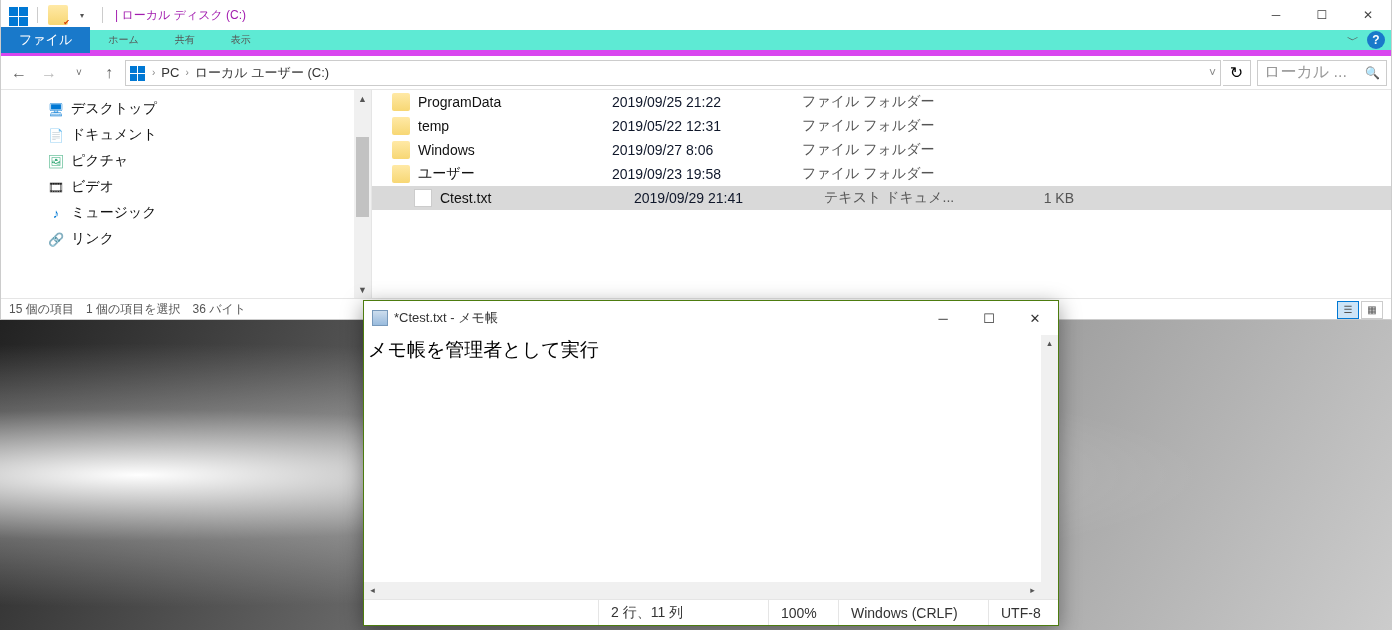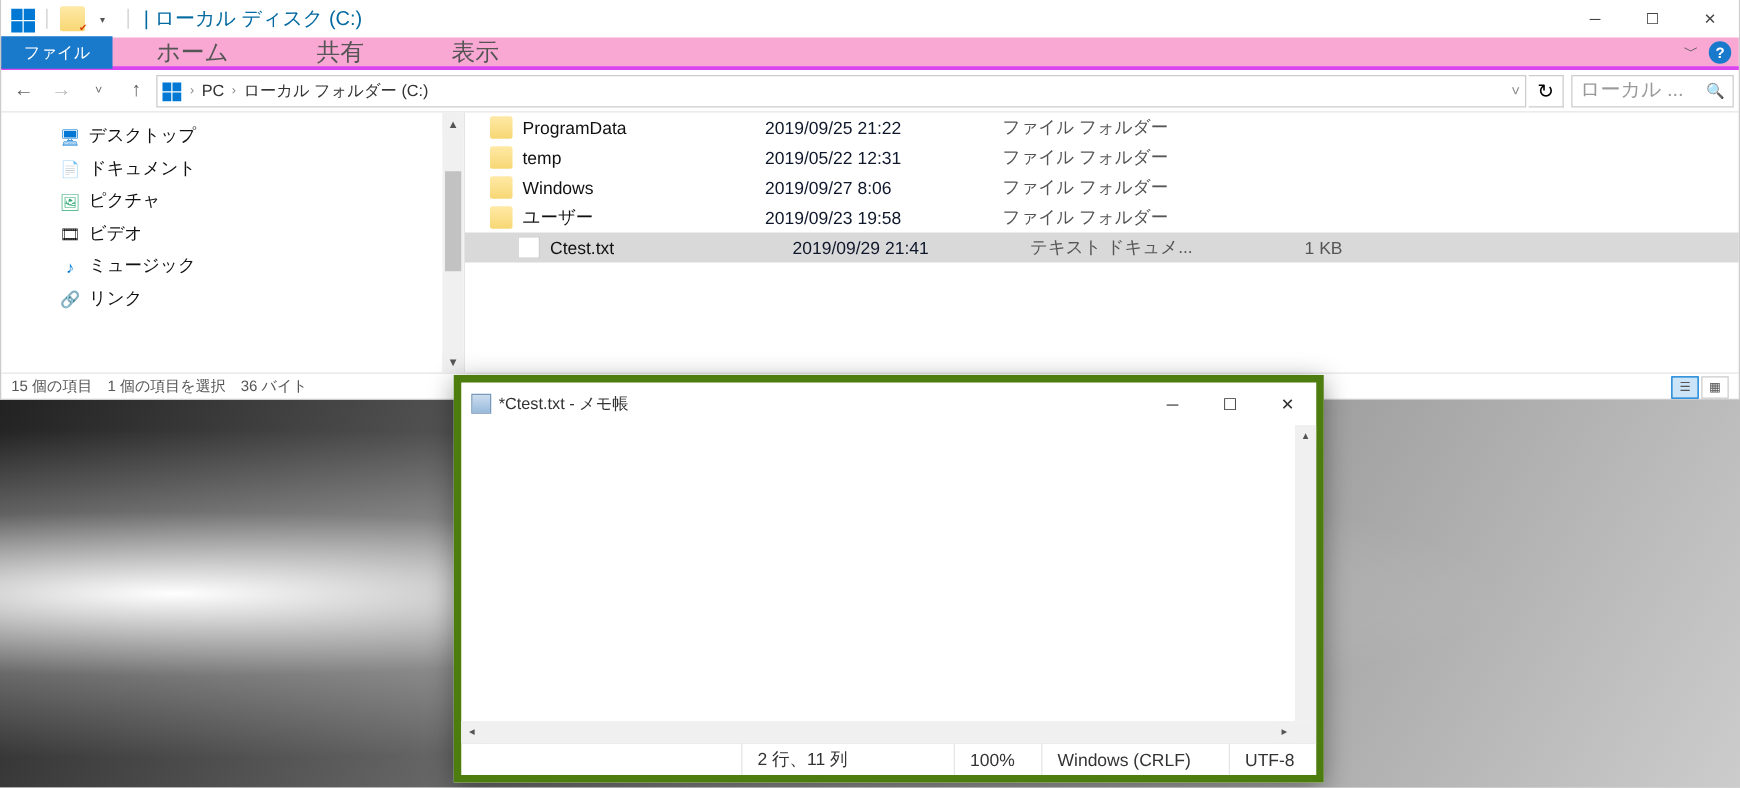"| ローカル ディスク (C:)" .titlebar .title { color: #0369a1 -> #a21caf; font-size: 16px -> 12px }
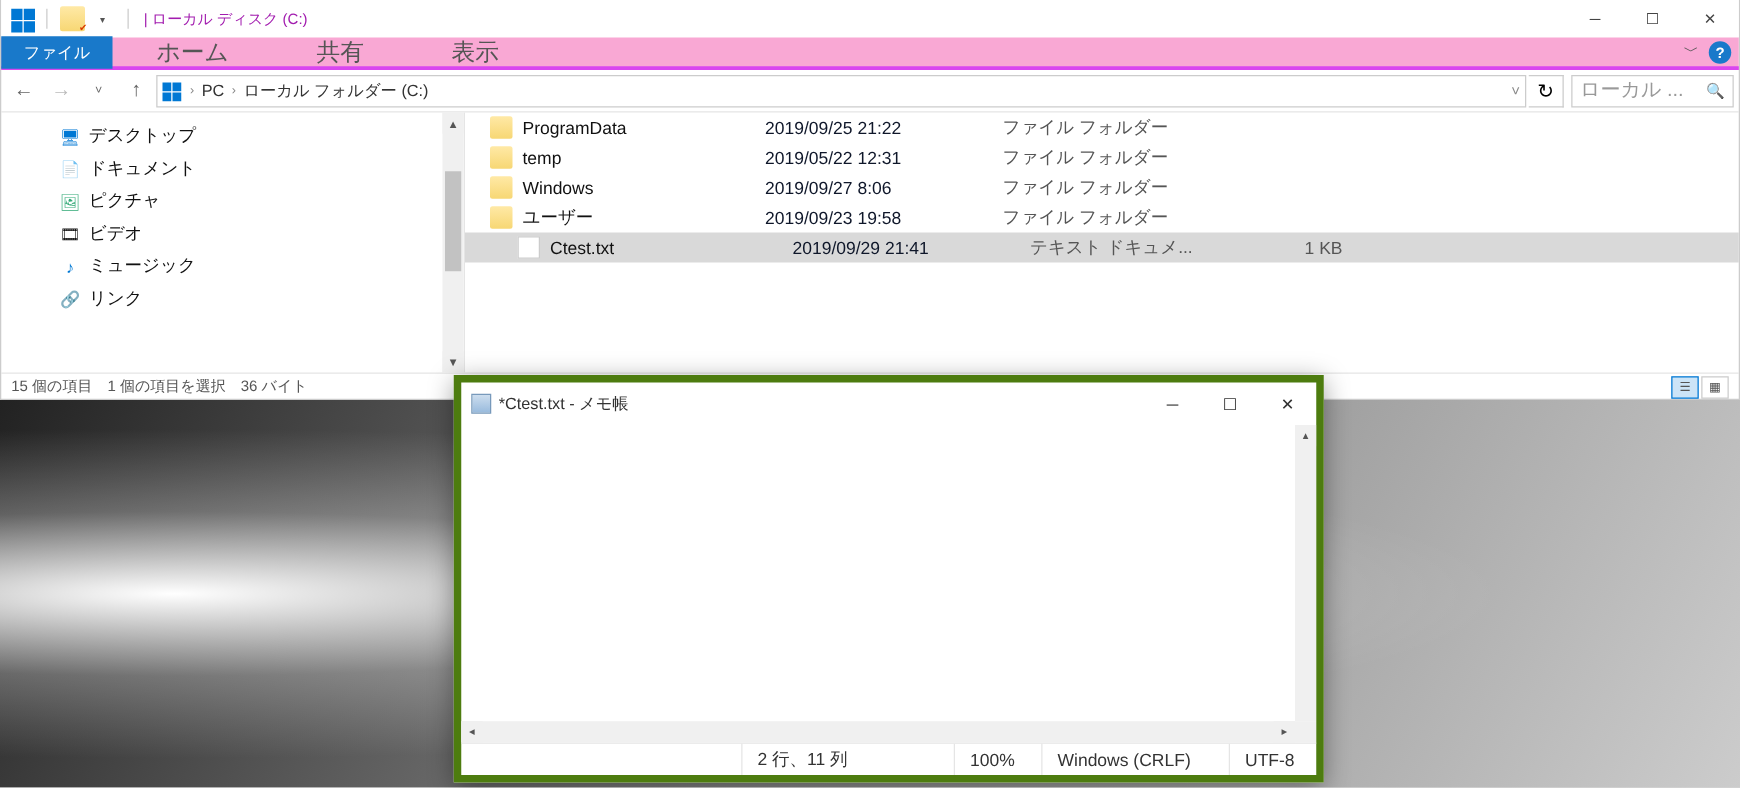"ファイル" .ribbon { background: #f9a8d4 -> #5eead4; border-bottom: 3px solid #d946ef -> 6px solid #d946ef }
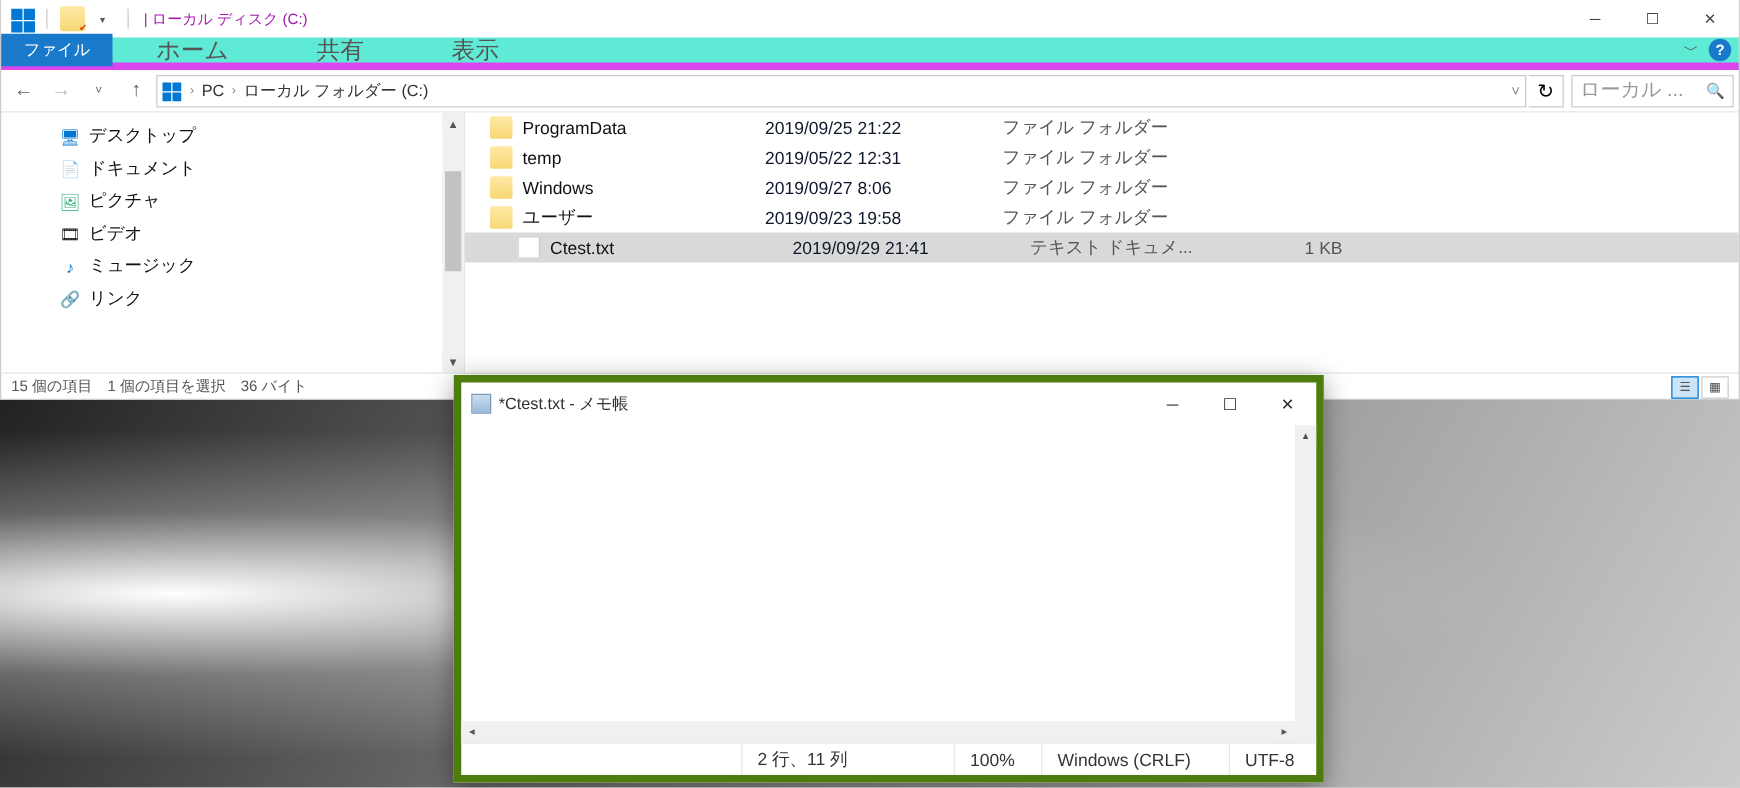"ホーム" .ribbon-tab { font-size: 19px -> 10px; padding: 4px 35px -> 4px 18px }
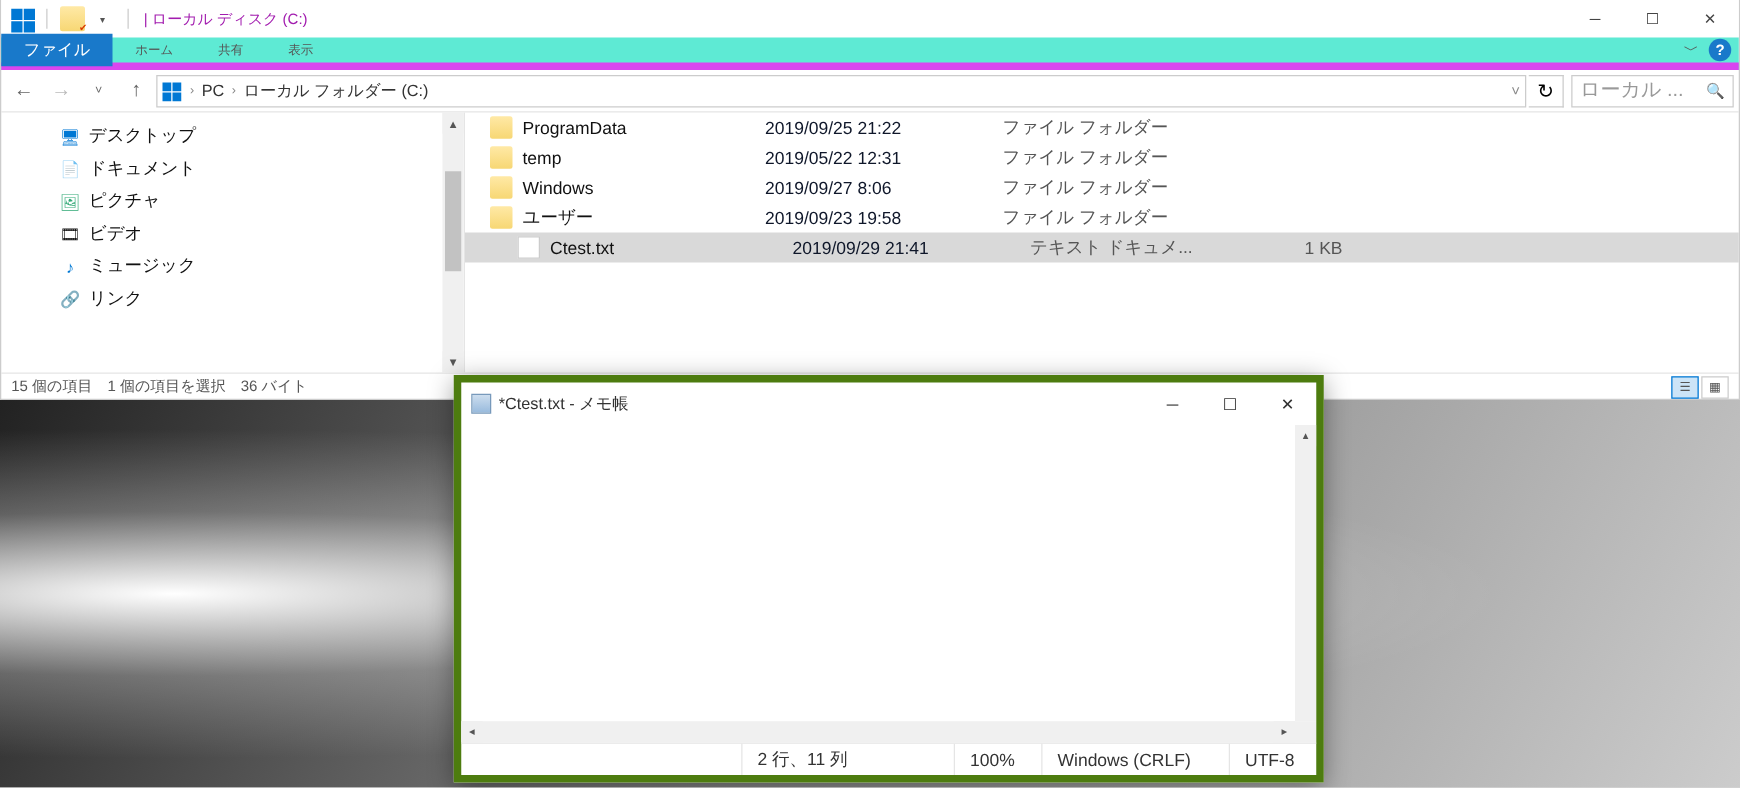"ローカル フォルダー (C:)" span.crumb { text: フォルダ -> ユーザ }
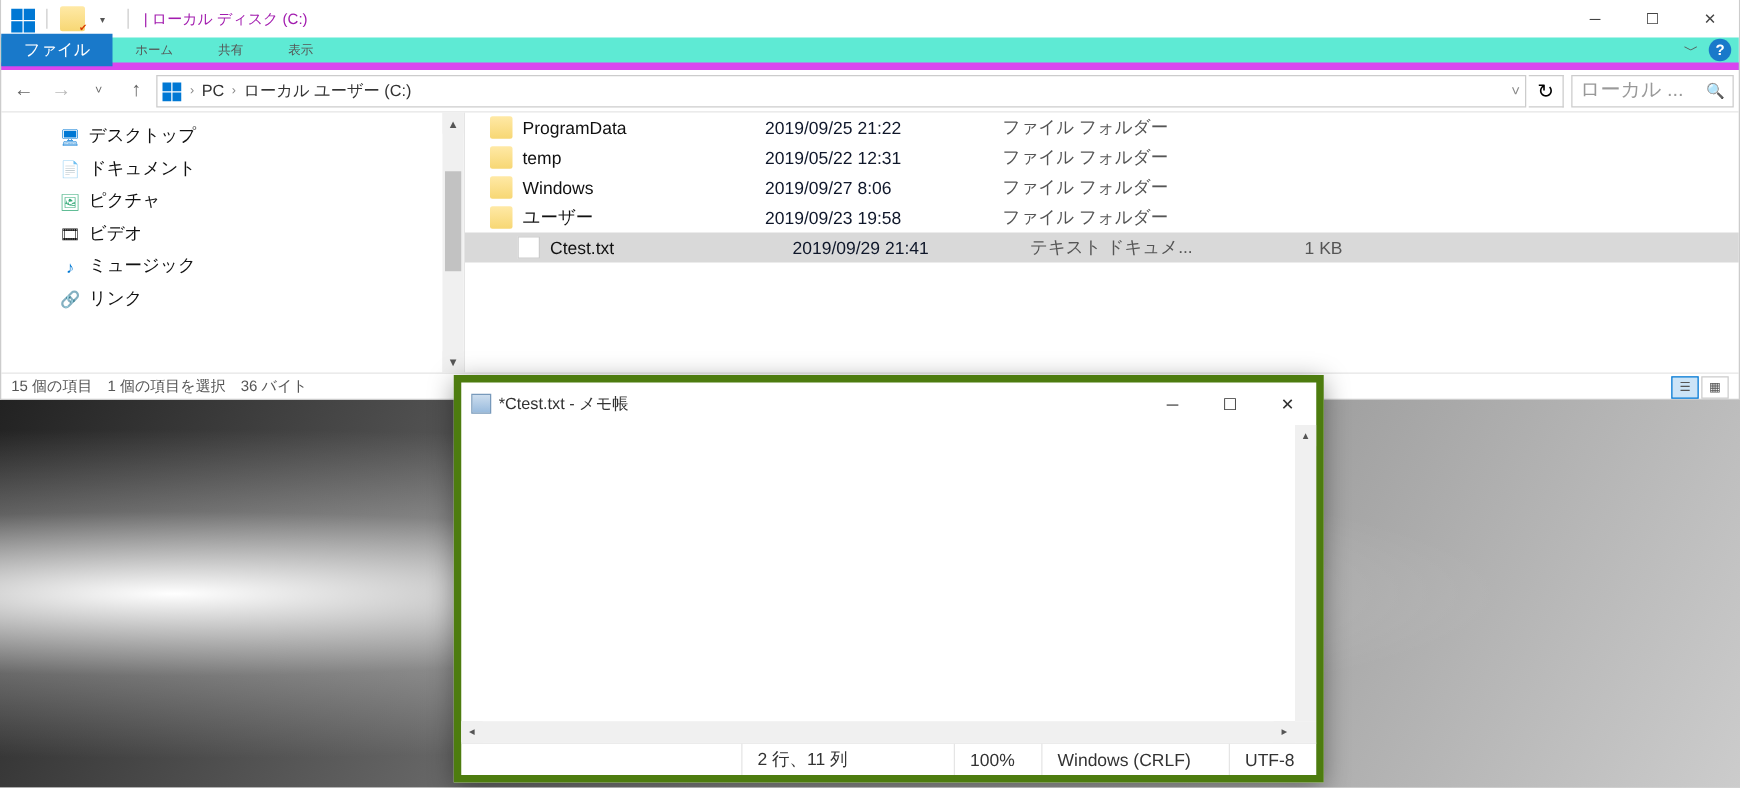"*Ctest.txt - メモ帳" .notepad { border: 6px solid #4d7c0f -> 1px solid #4d7c0f }
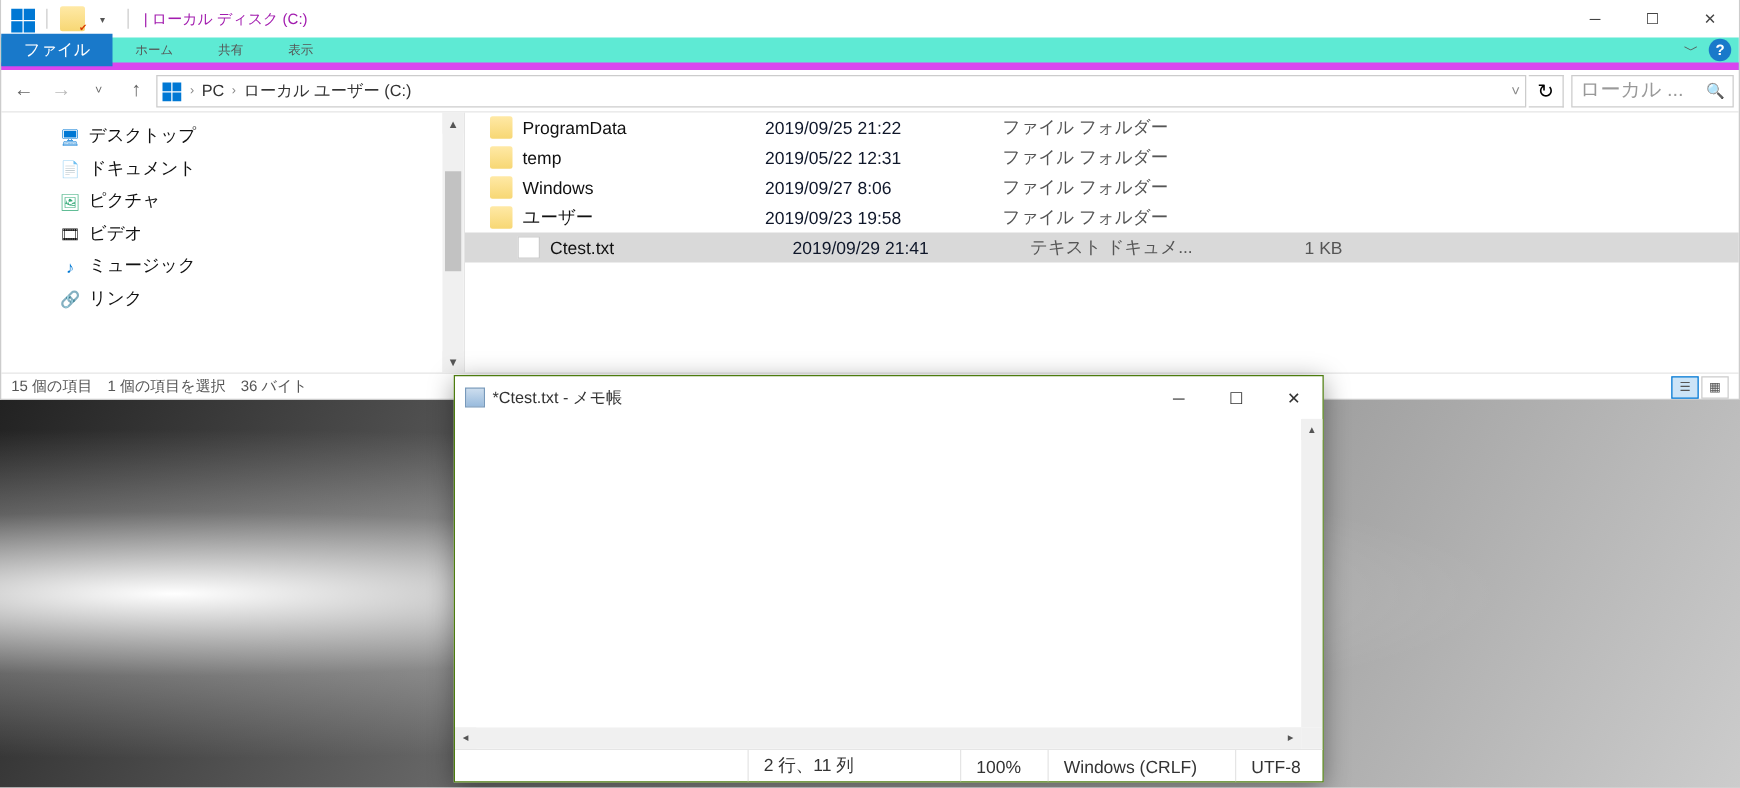"メモ帳を管理者として実行" div { html: none -> <div>メモ帳を管理者として実行</div> }
